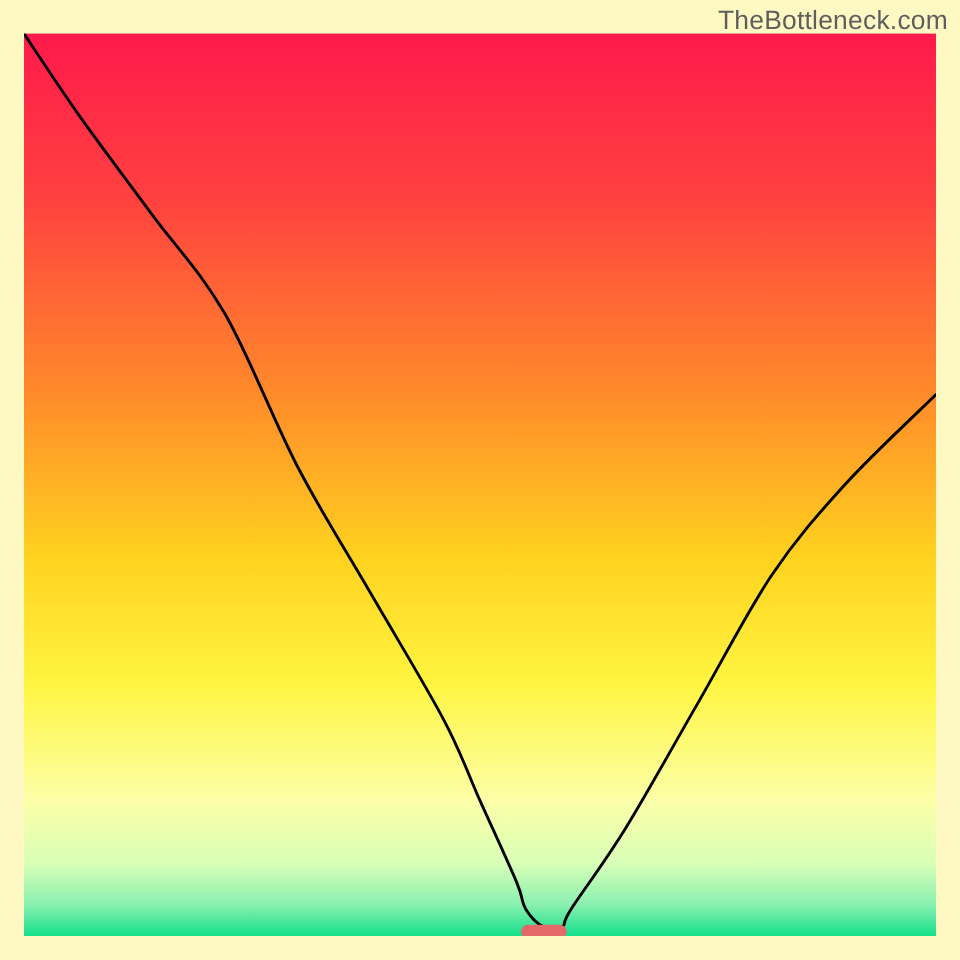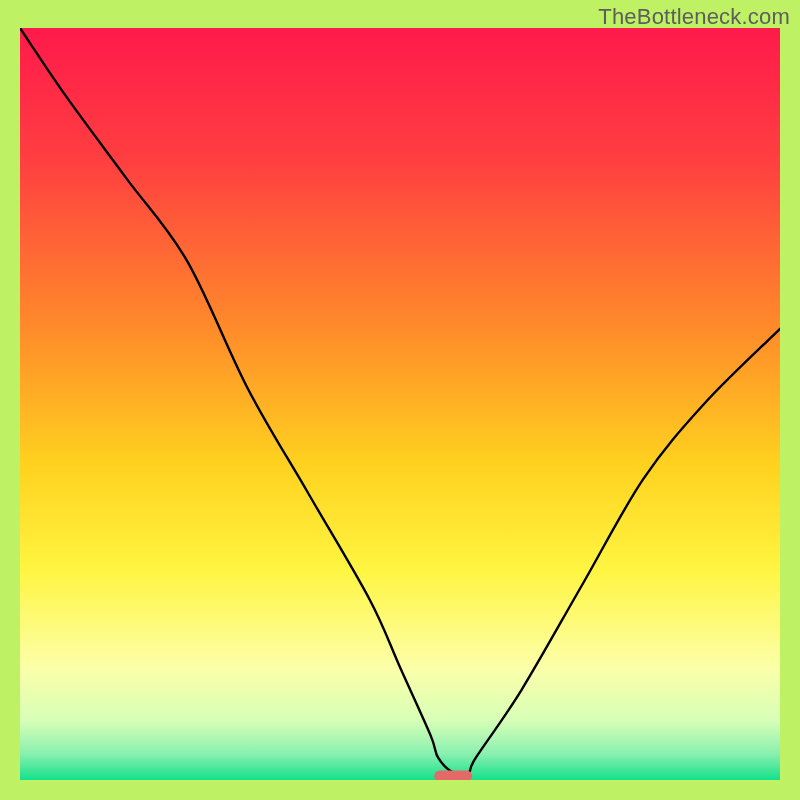"TheBottleneck.com" .stage { background: #bef264 -> #fef9c3 }
